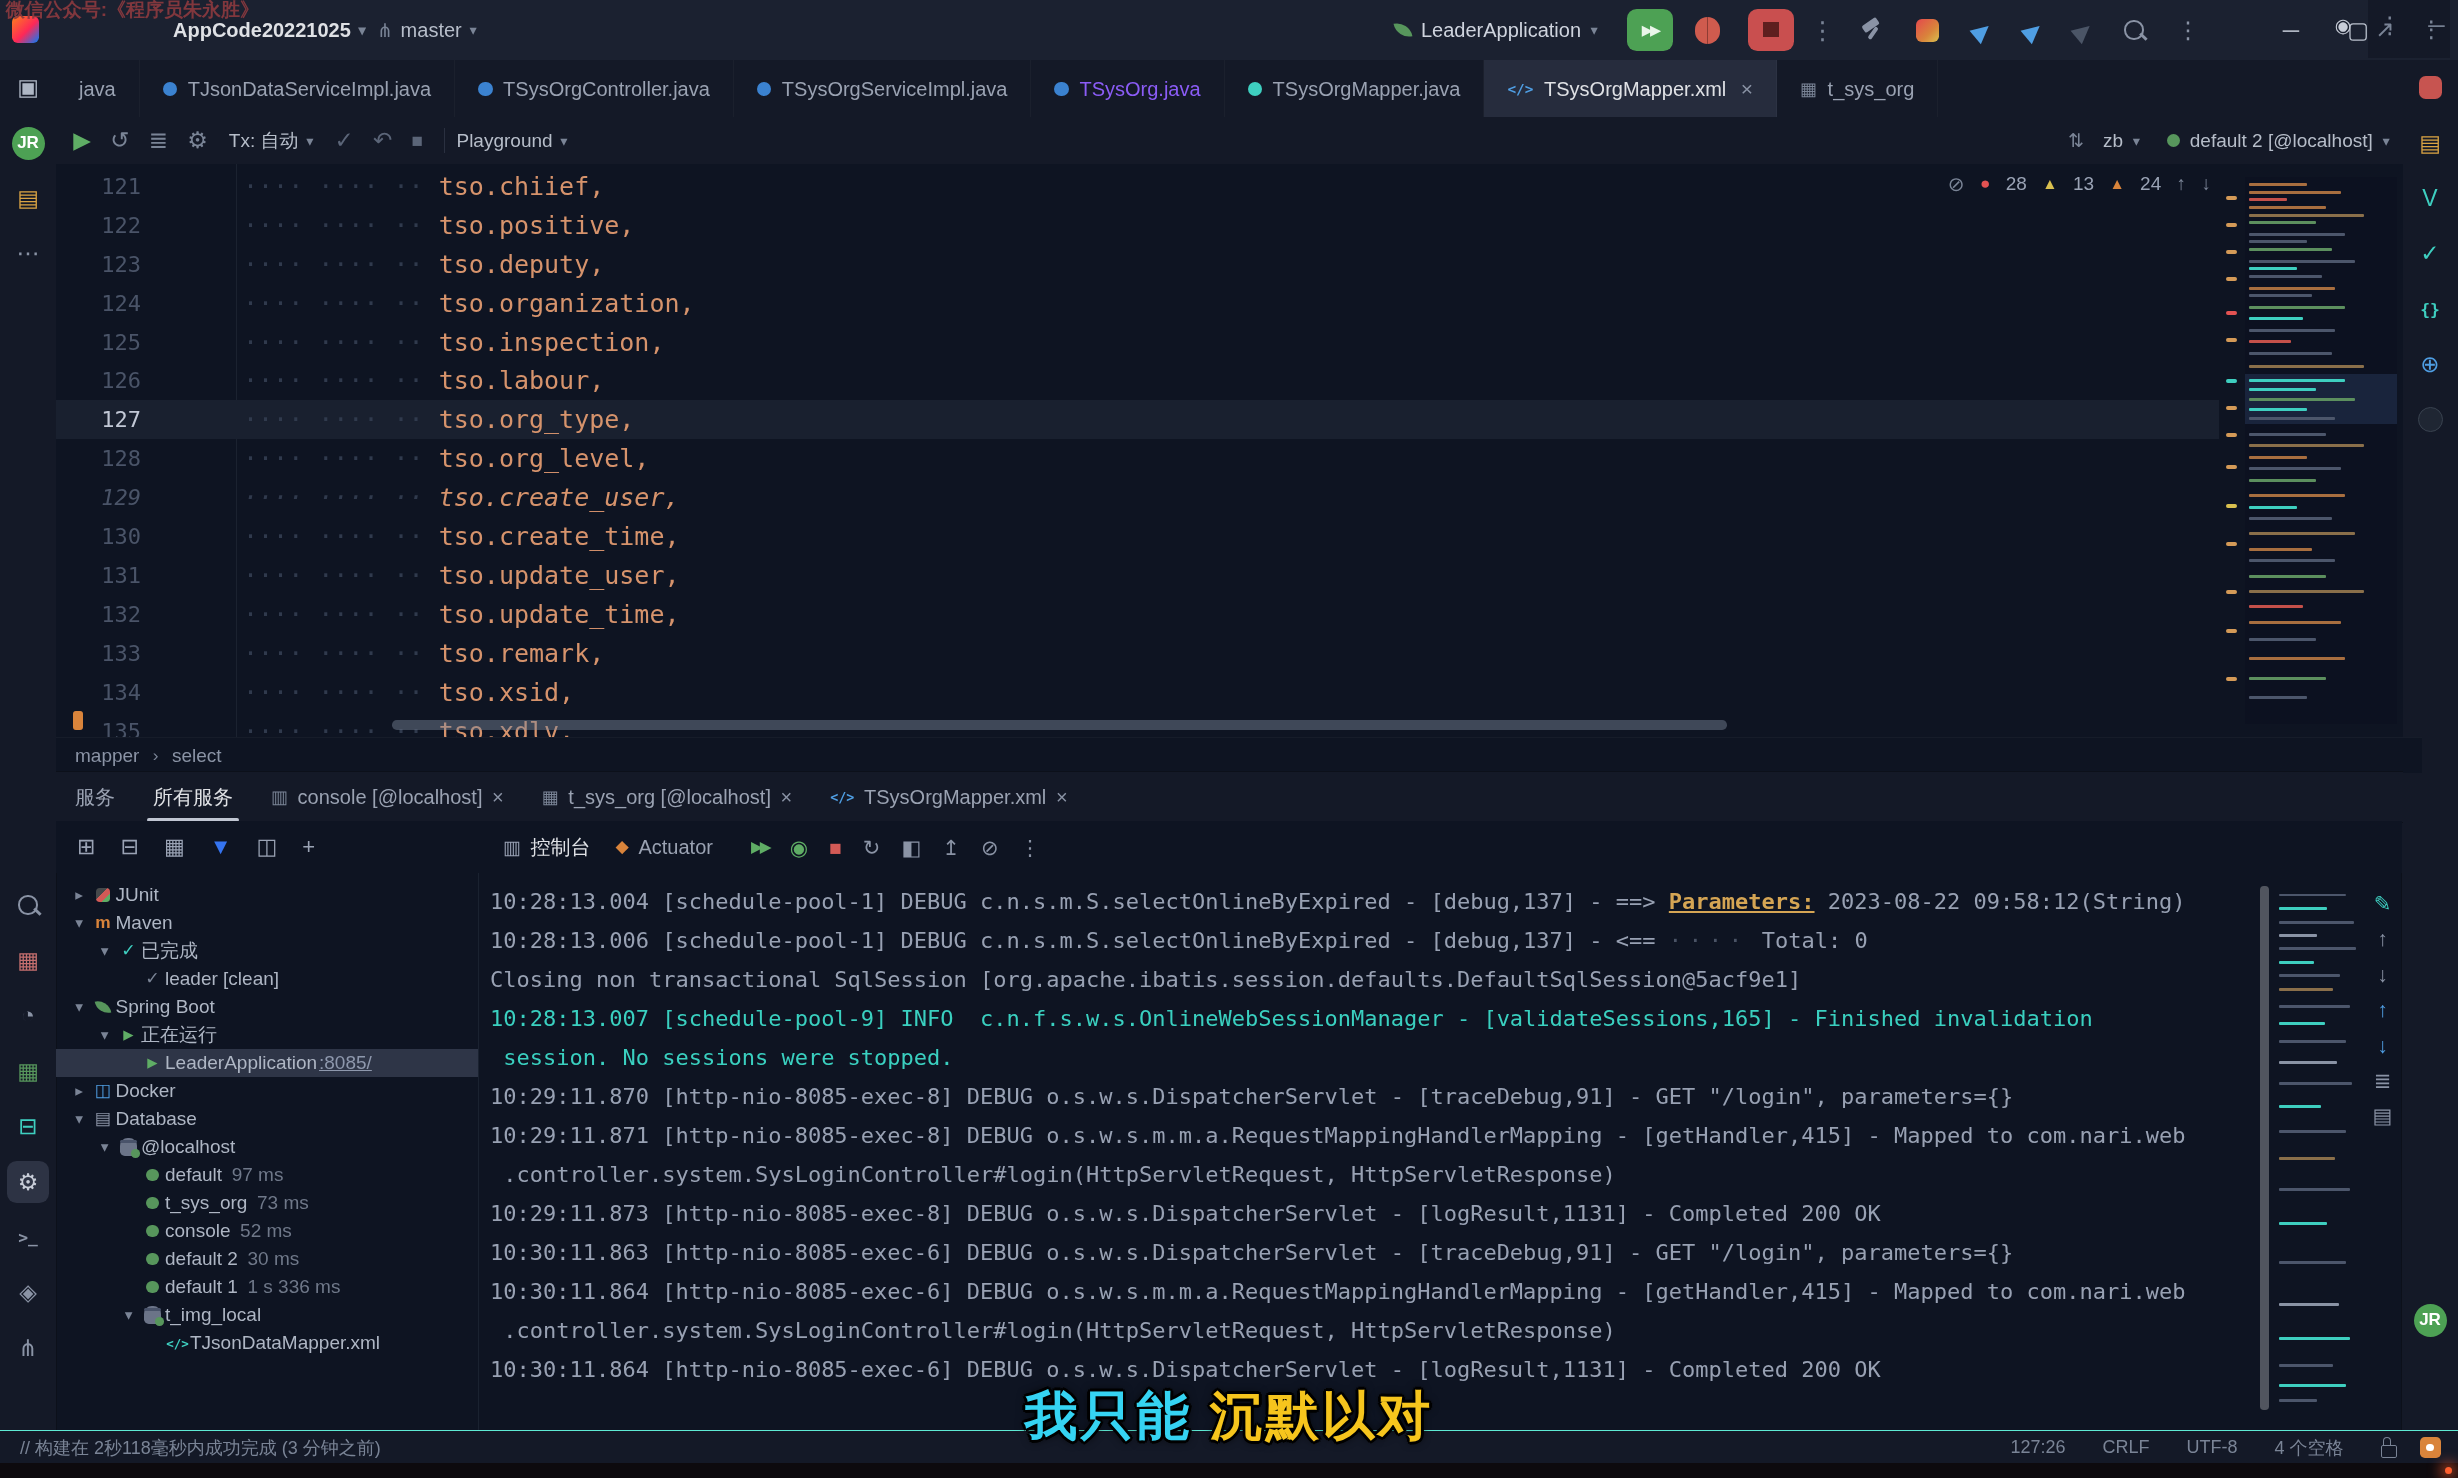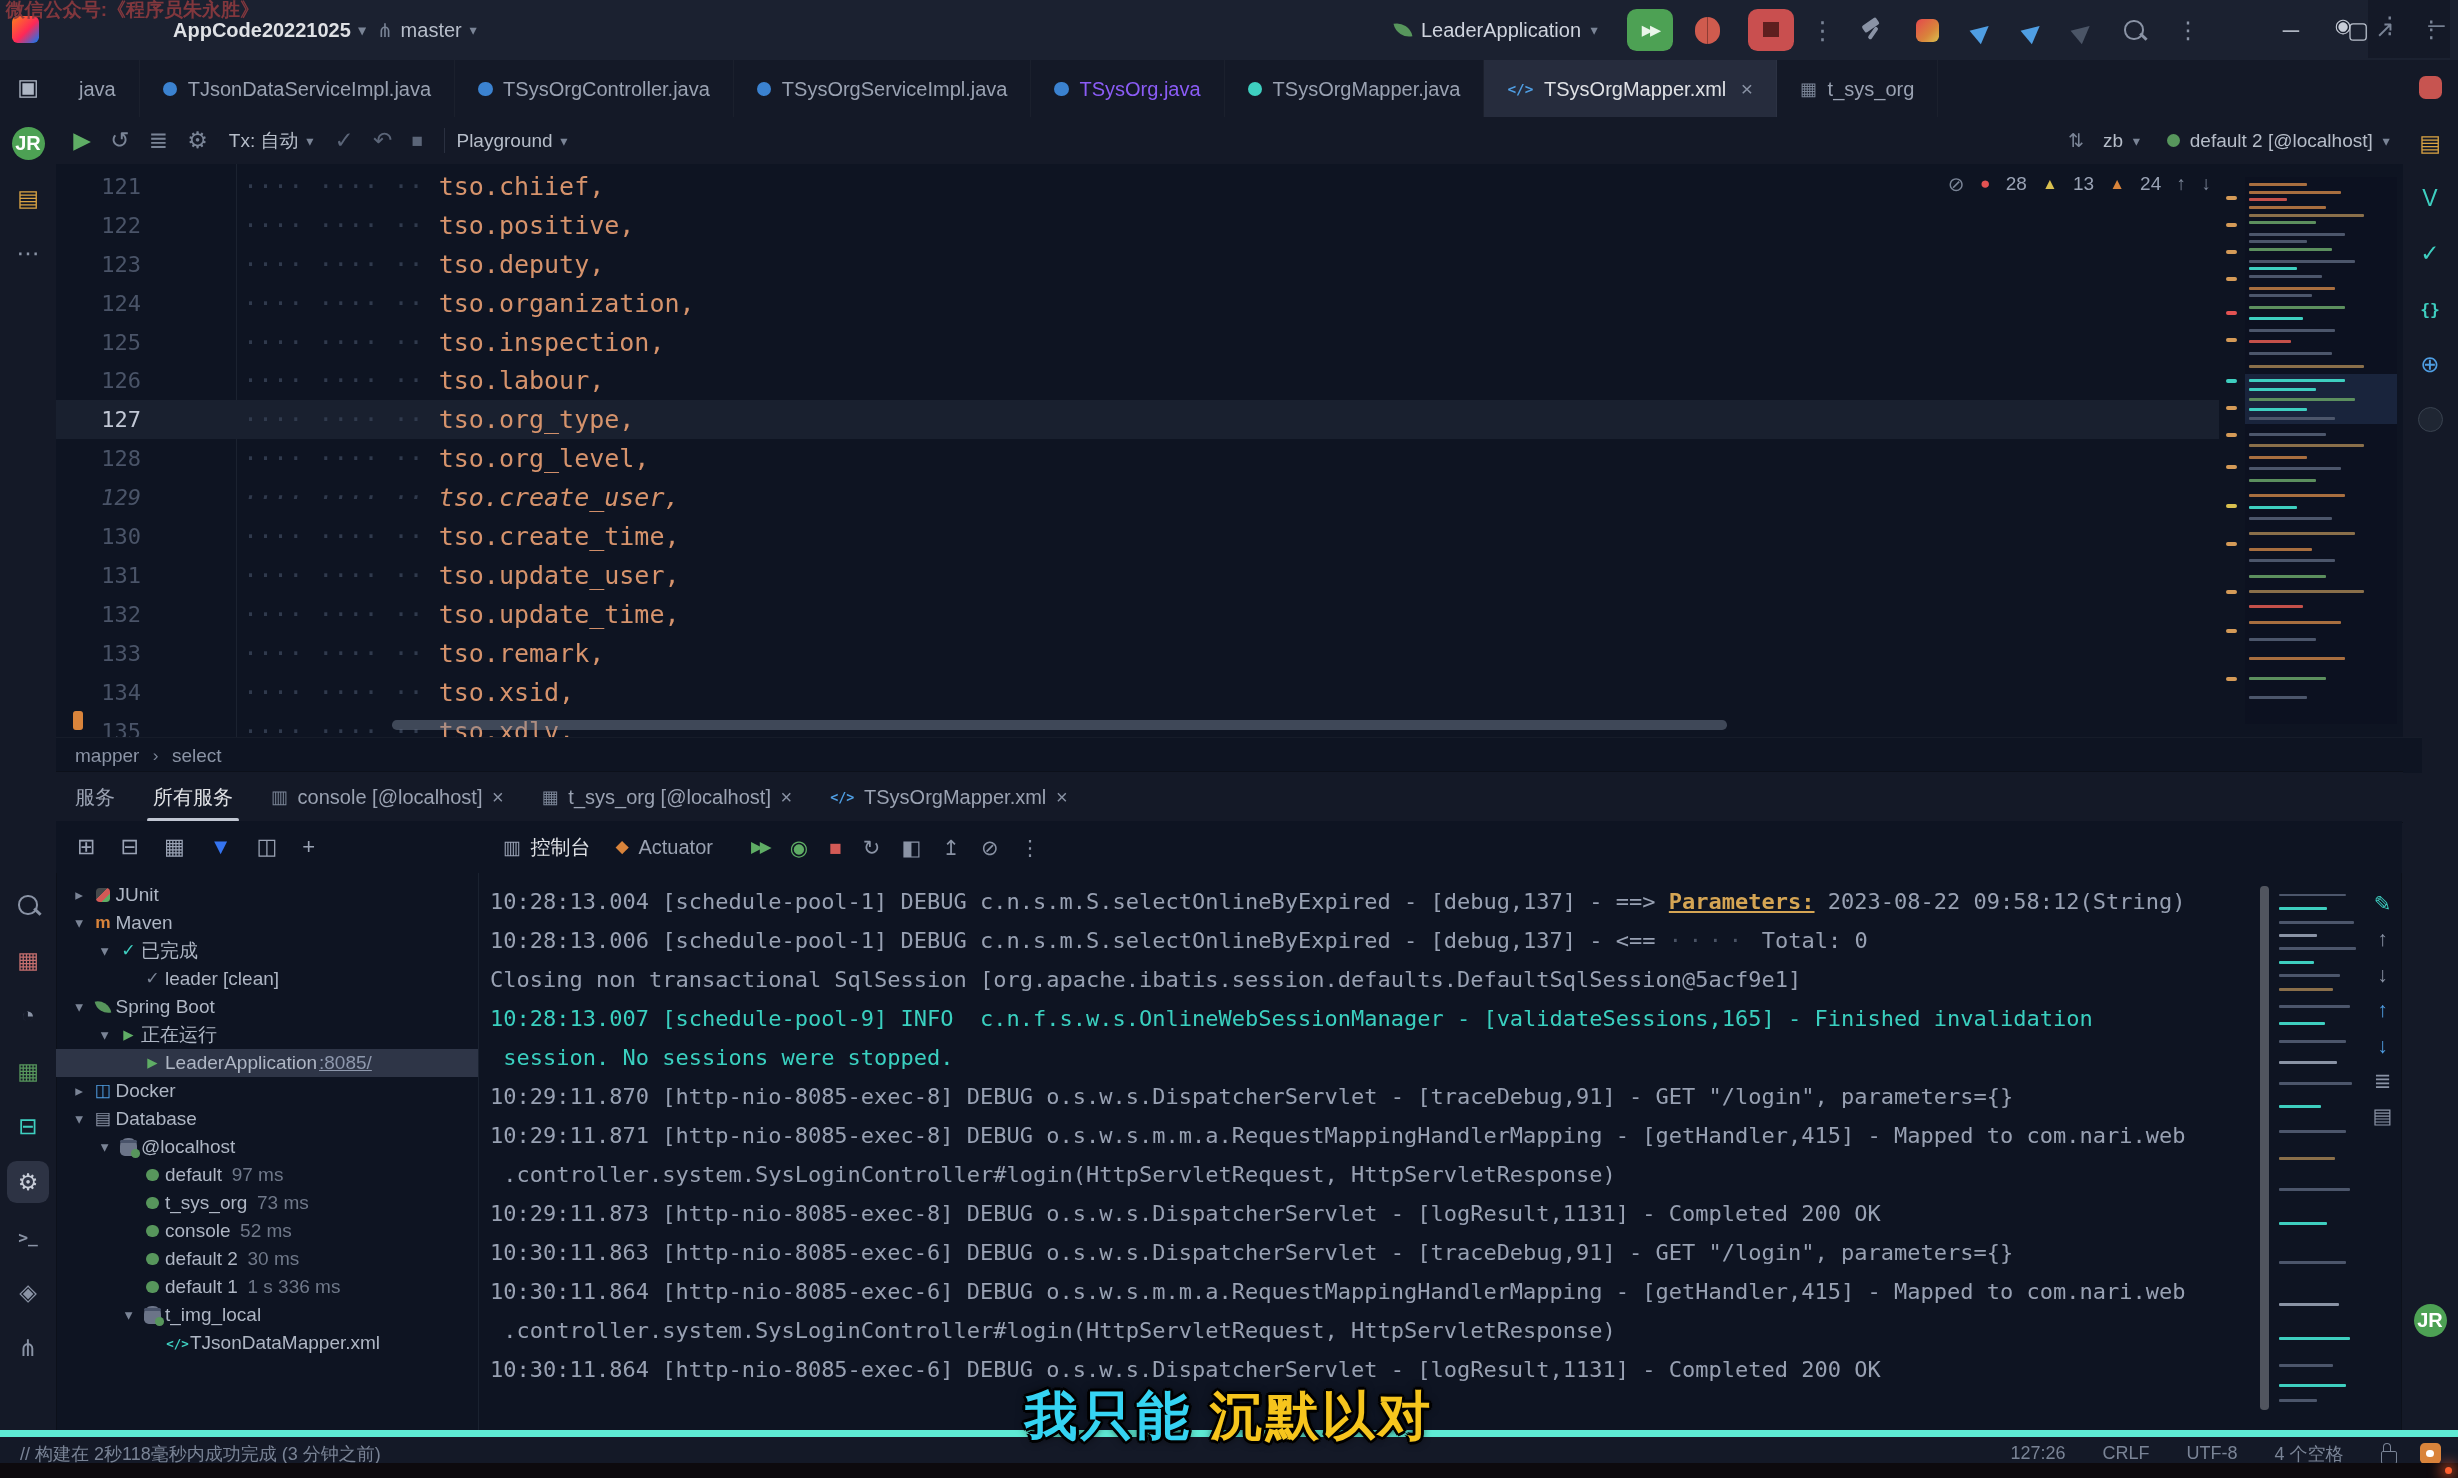"JR" .jr { font-size: 20px -> 17px }
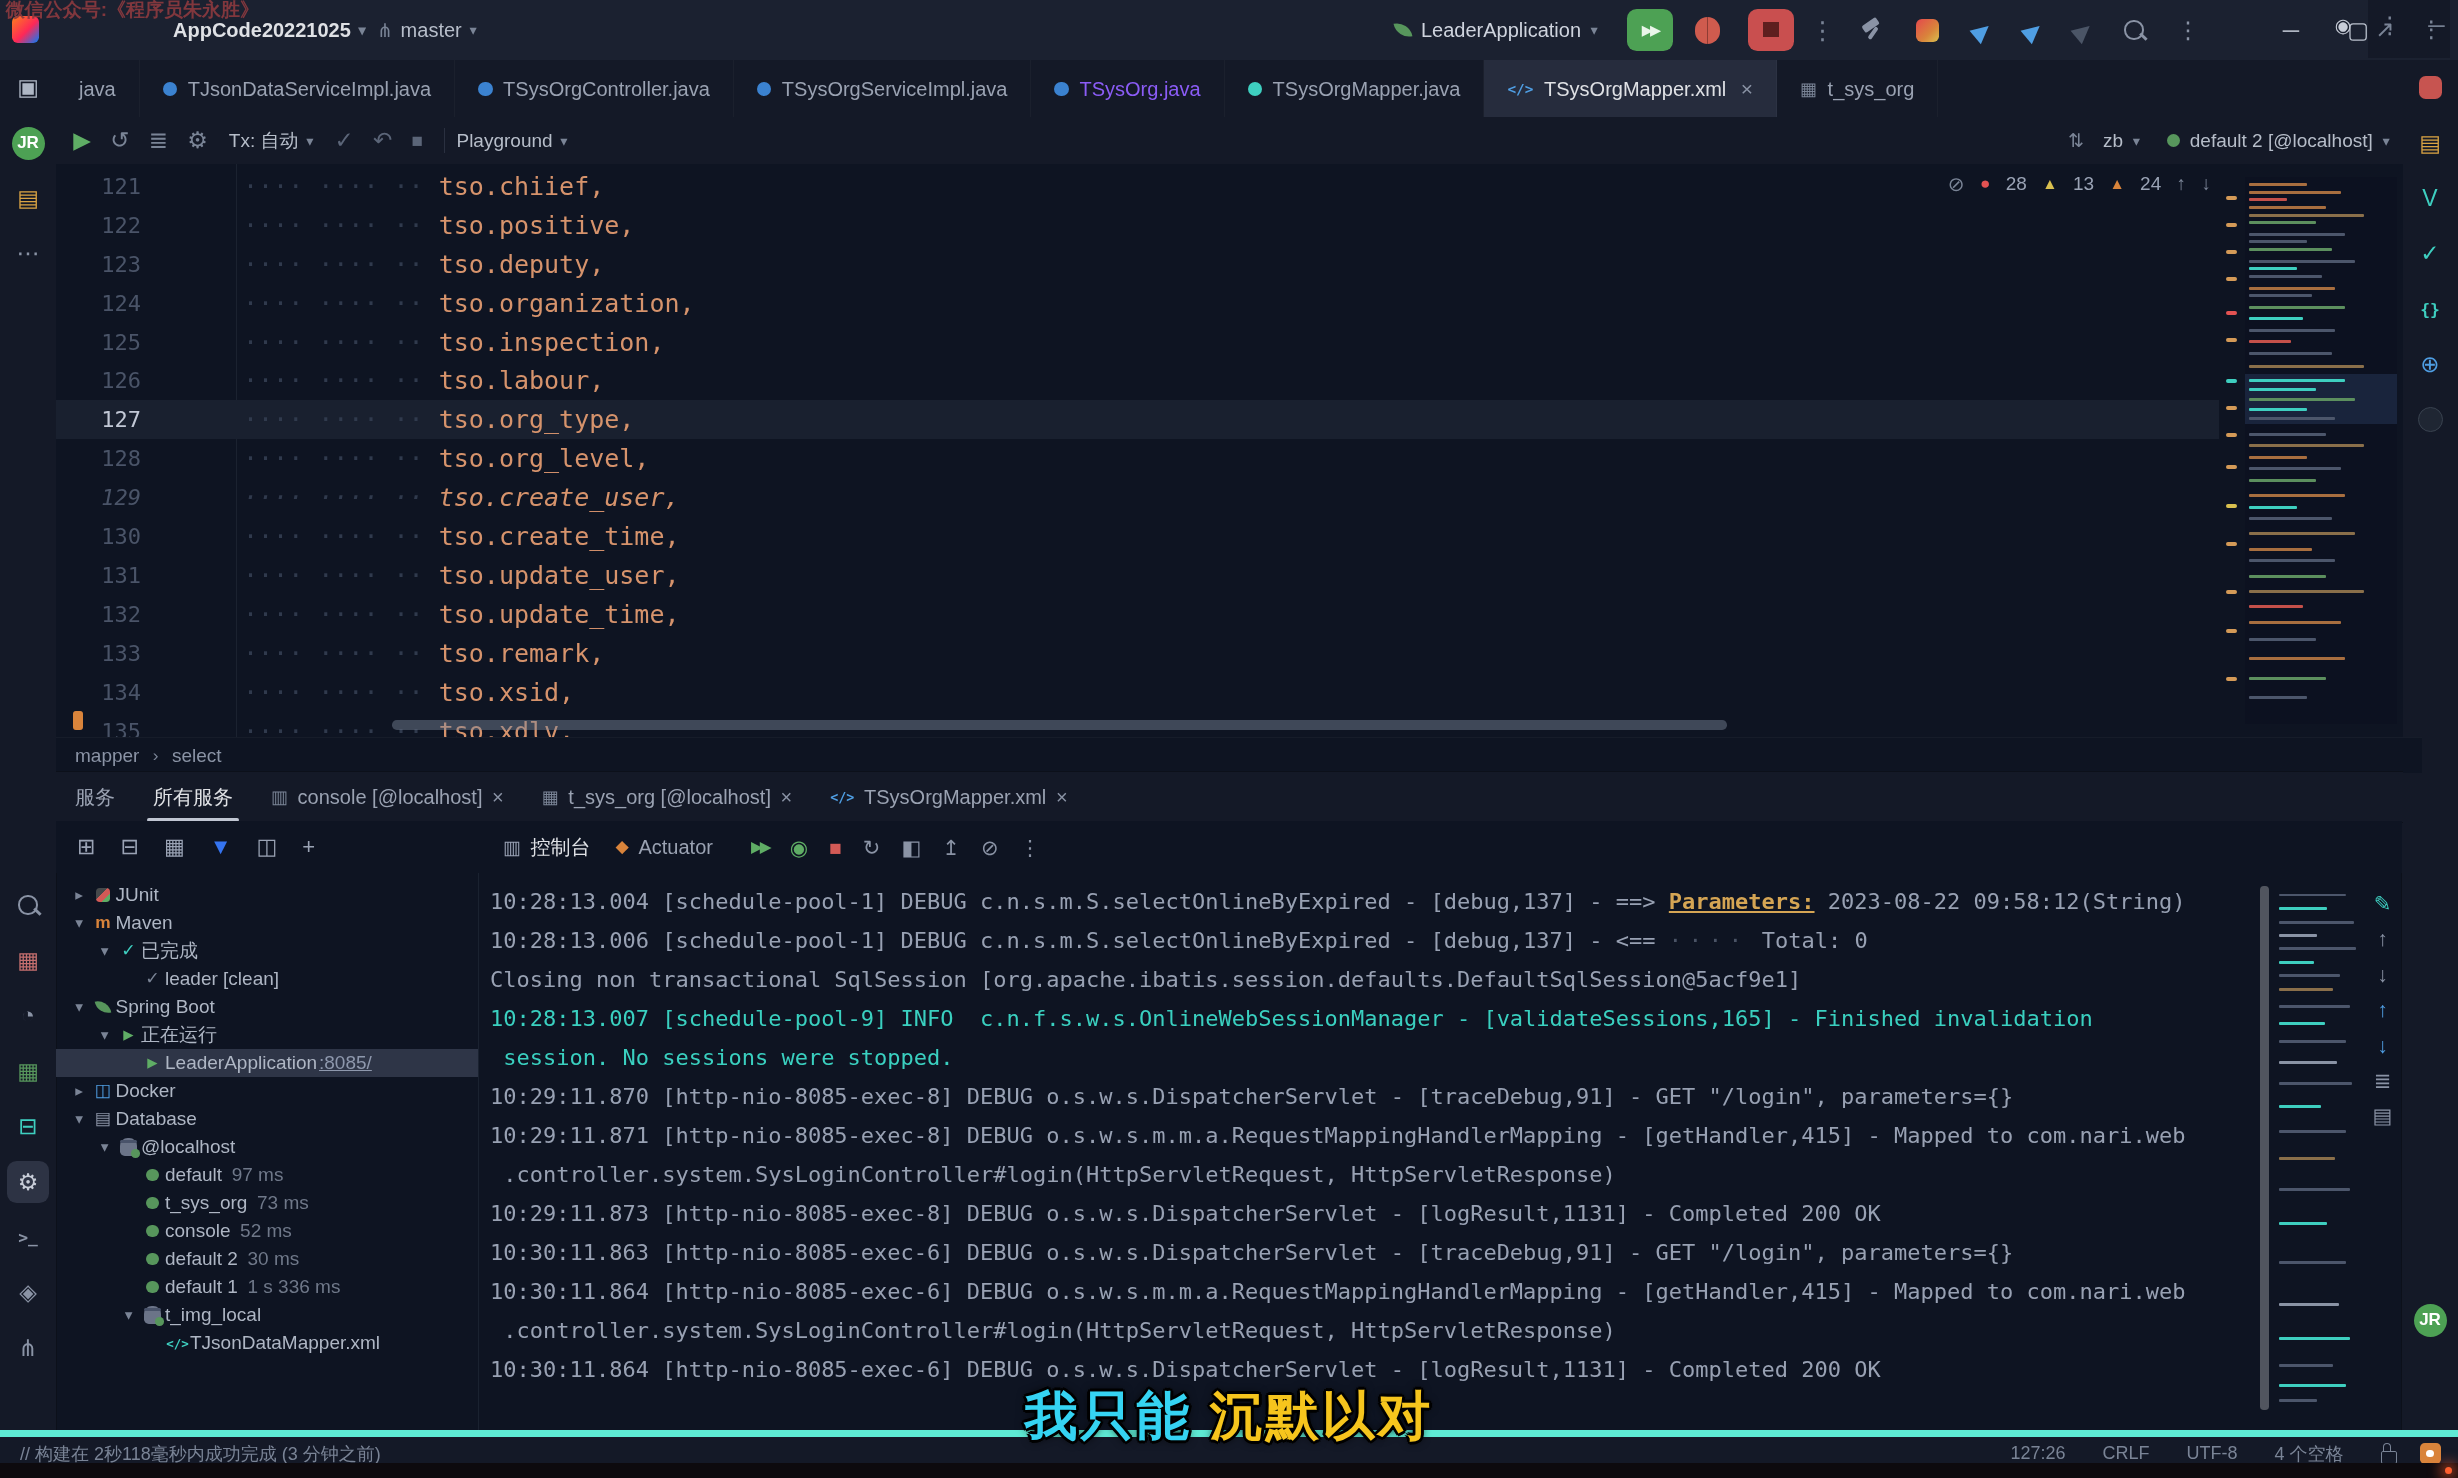"// 构建在 2秒118毫秒内成功完成 (3 分钟之前)" .statusbar { border-top: 7px solid #5eead4 -> 1px solid #5eead4 }
